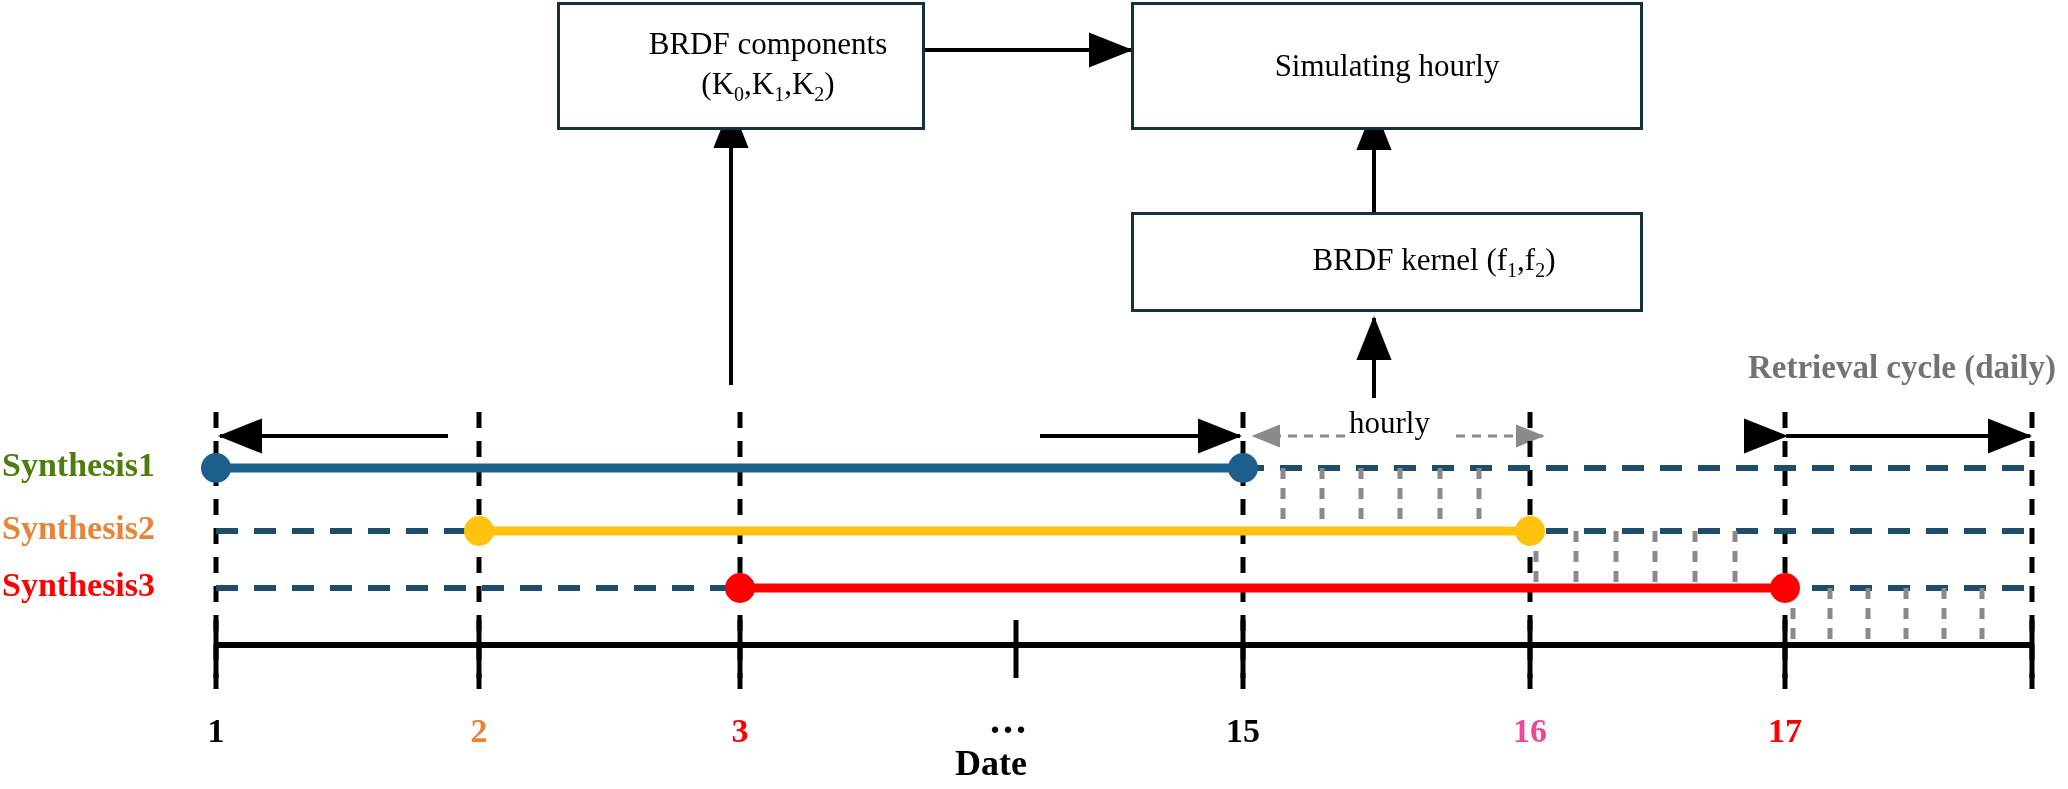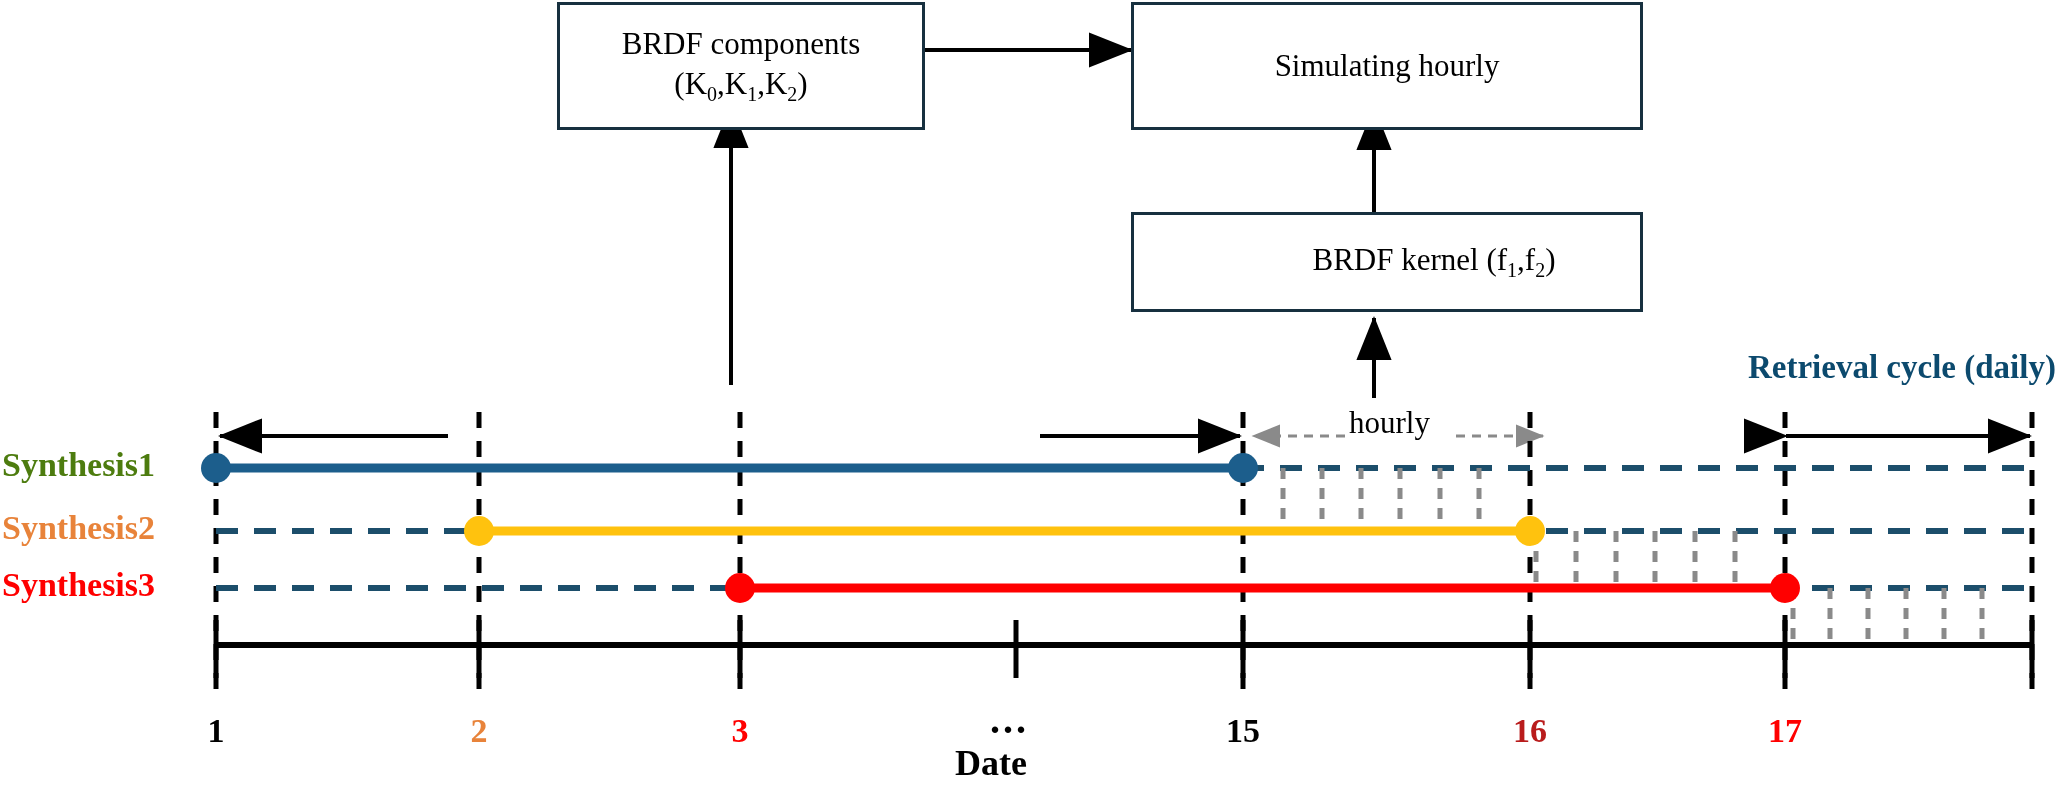"BRDF components" div.boxlabel { left: 557px -> 584px }
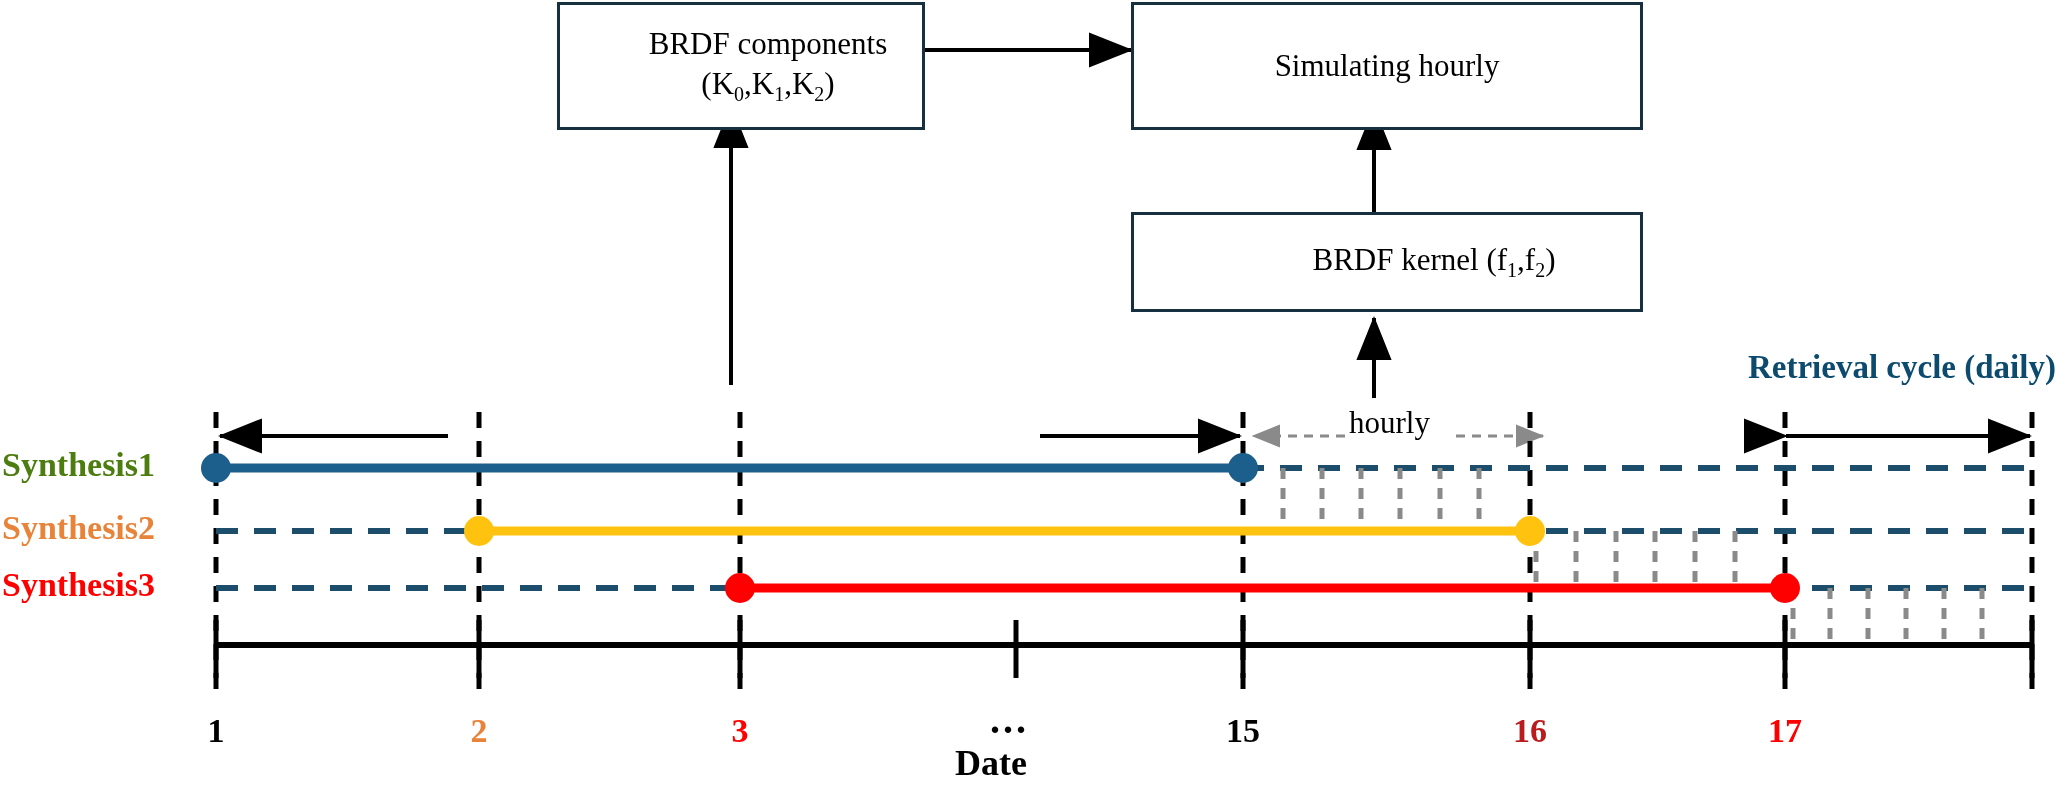"Retrieval cycle (daily)" .hdr { color: #0c4a6e -> #737373 }
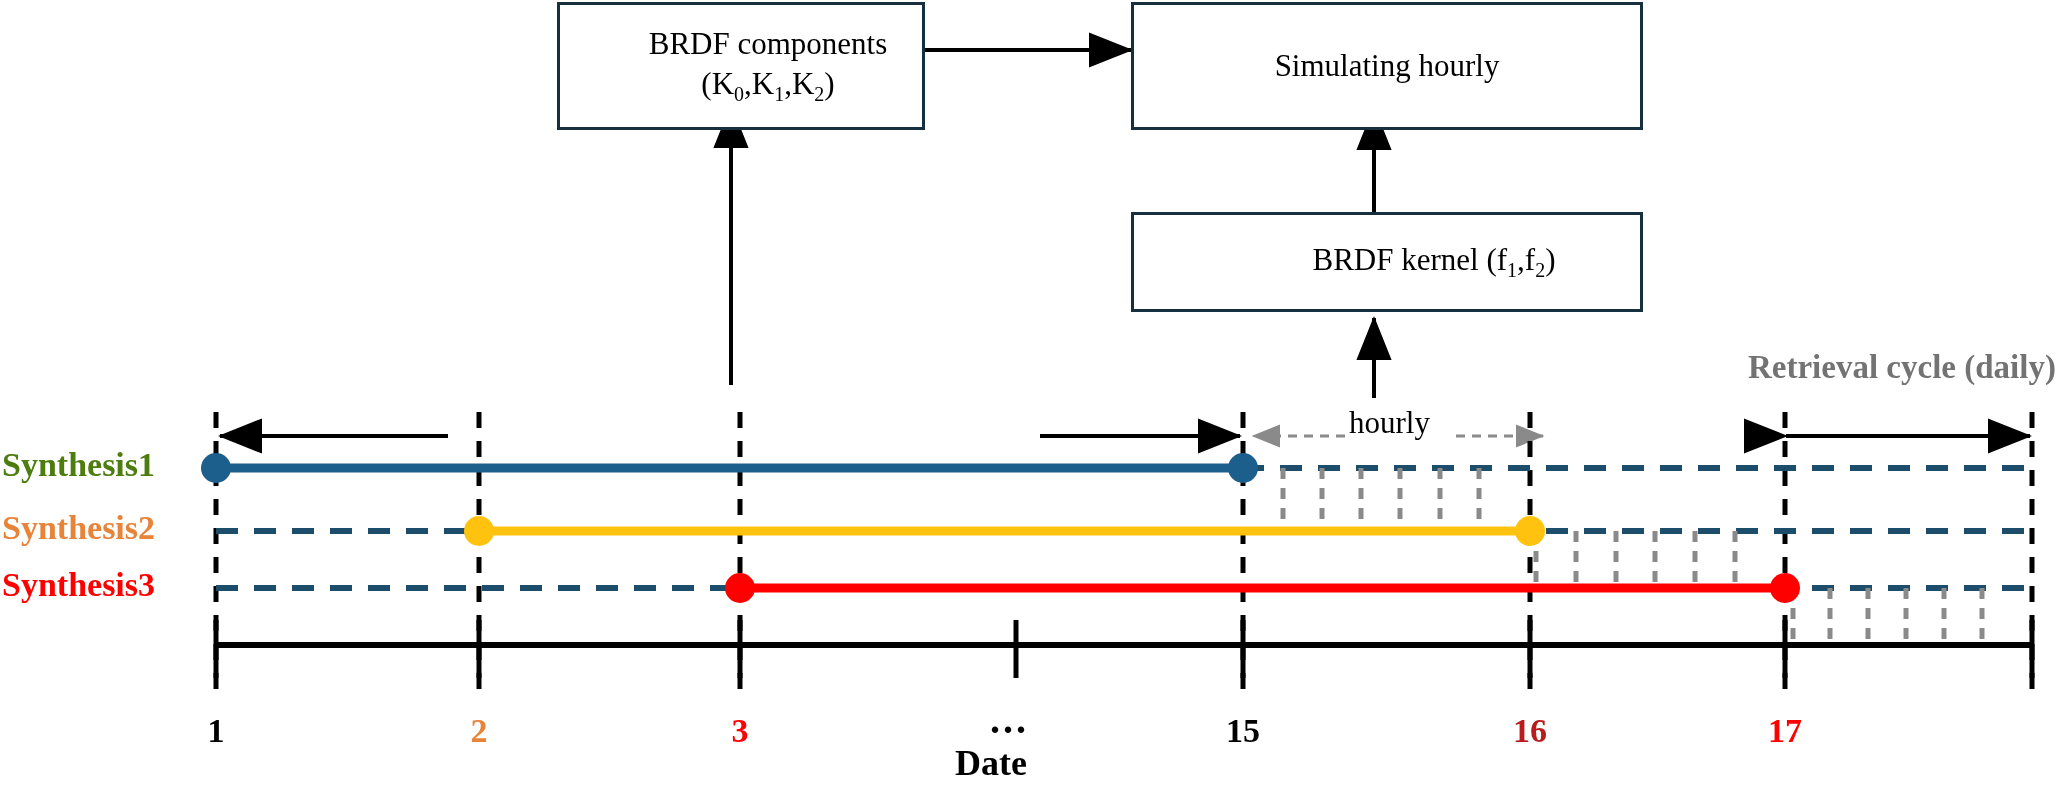"16" div.datelabel { color: #b91c1c -> #ec4899 }
